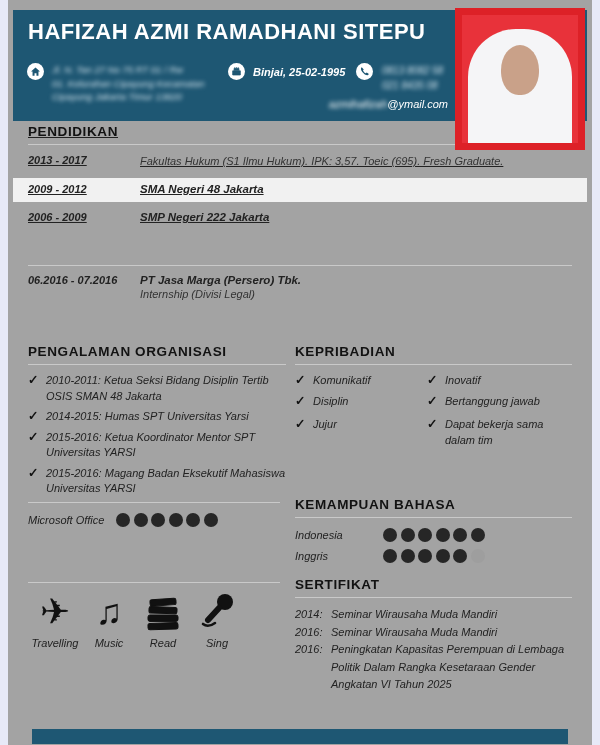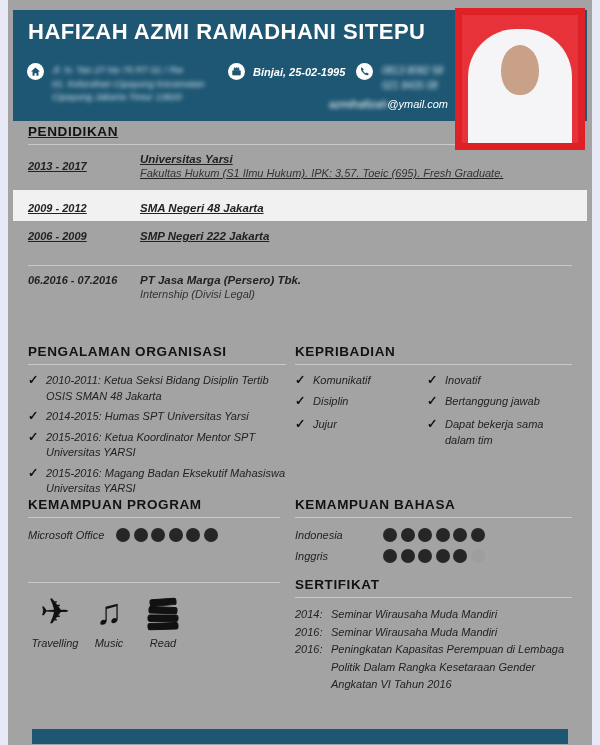"Universitas Yarsi" div.edu-title { html: <div>Universitas Yarsi</div> -> none }
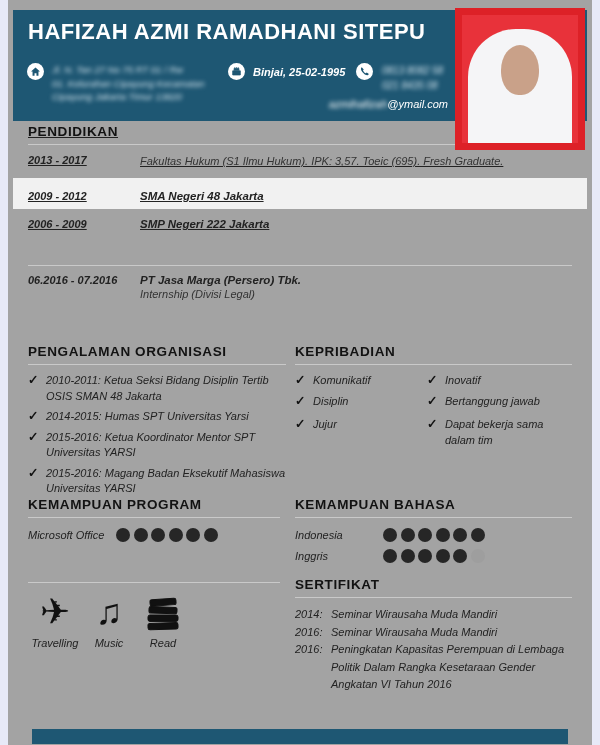"2009 - 2012" div.edu-row { padding-top: 12px -> 5px }
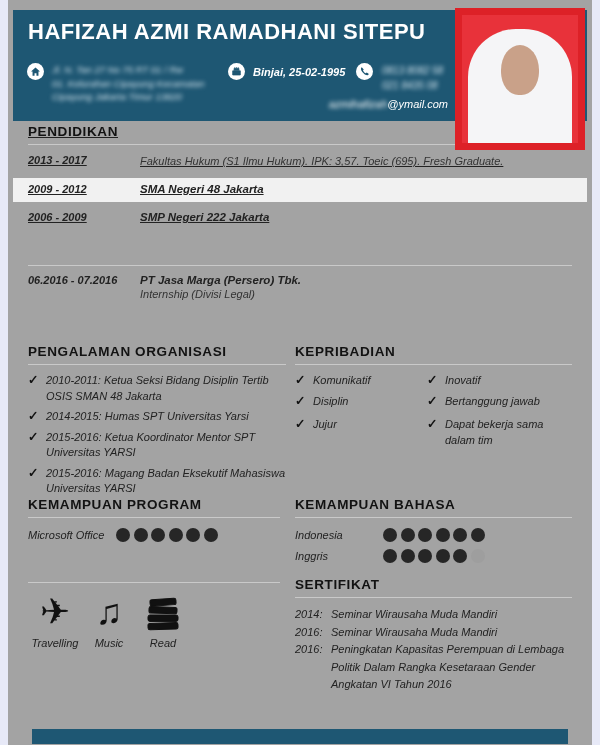"KEMAMPUAN PROGRAM" div.sec-title { html: <div>KEMAMPUAN PROGRAM</div> -> none }
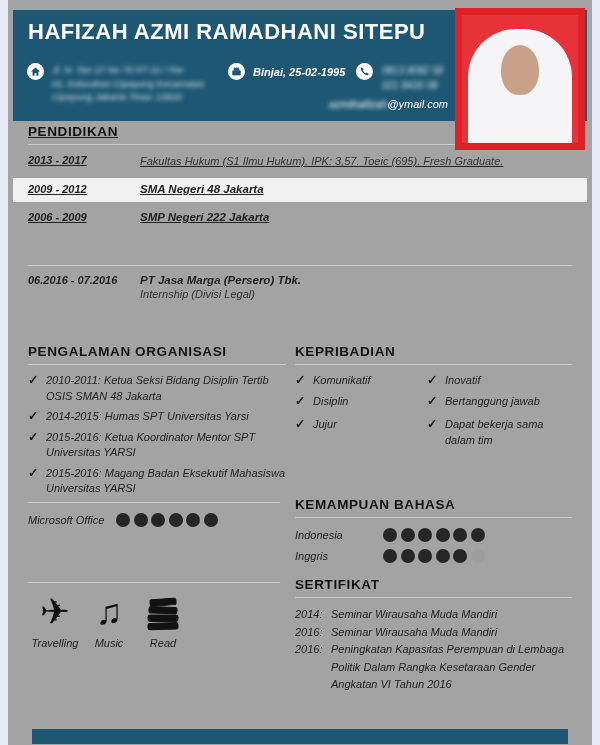"Sing" div.hobby { html: none -> <div> <div> <svg> <circle></circle> <line></line> <path></path> </svg> </div> <div>Sing</div> </div> }
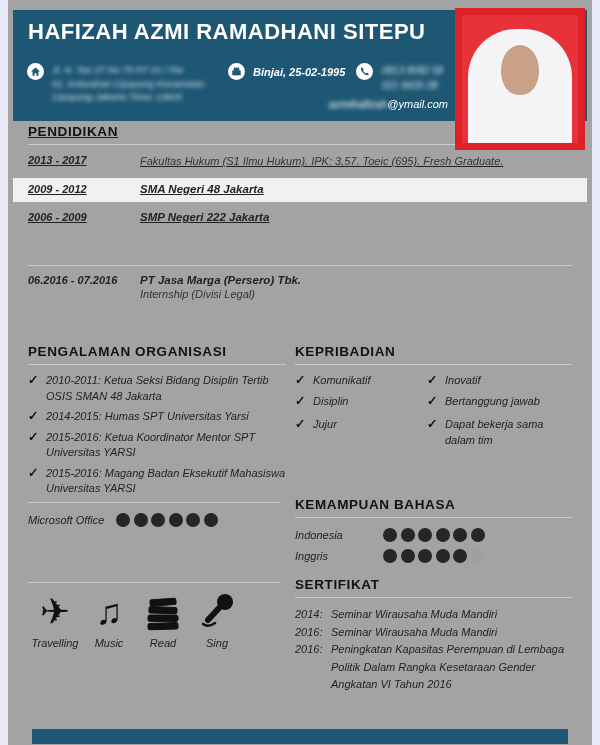"Peningkatan Kapasitas Perempuan di" div.cert-text { text: 2016 -> 2025 }
